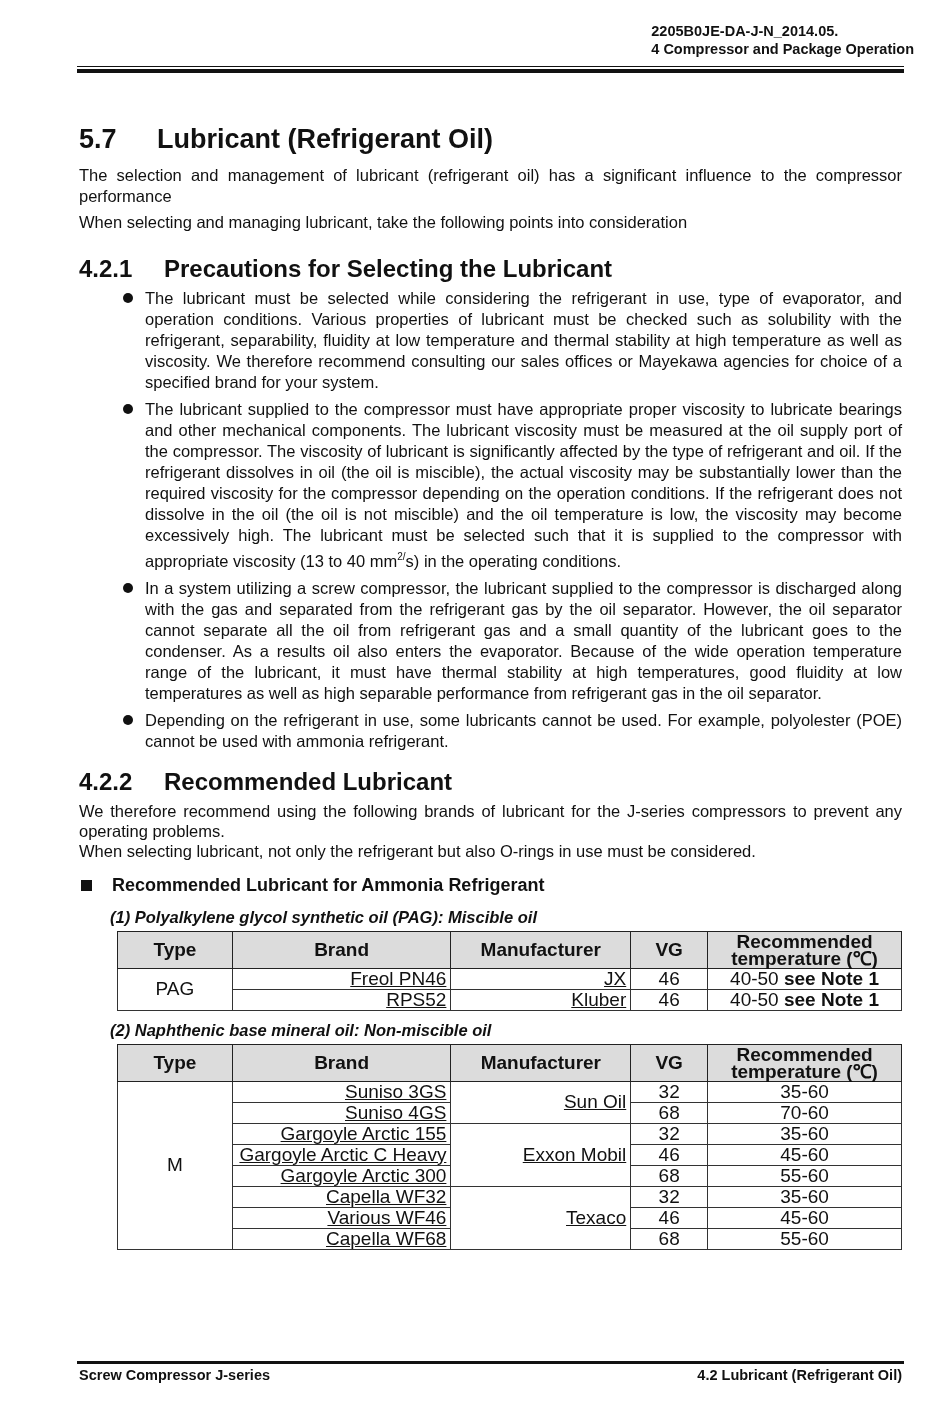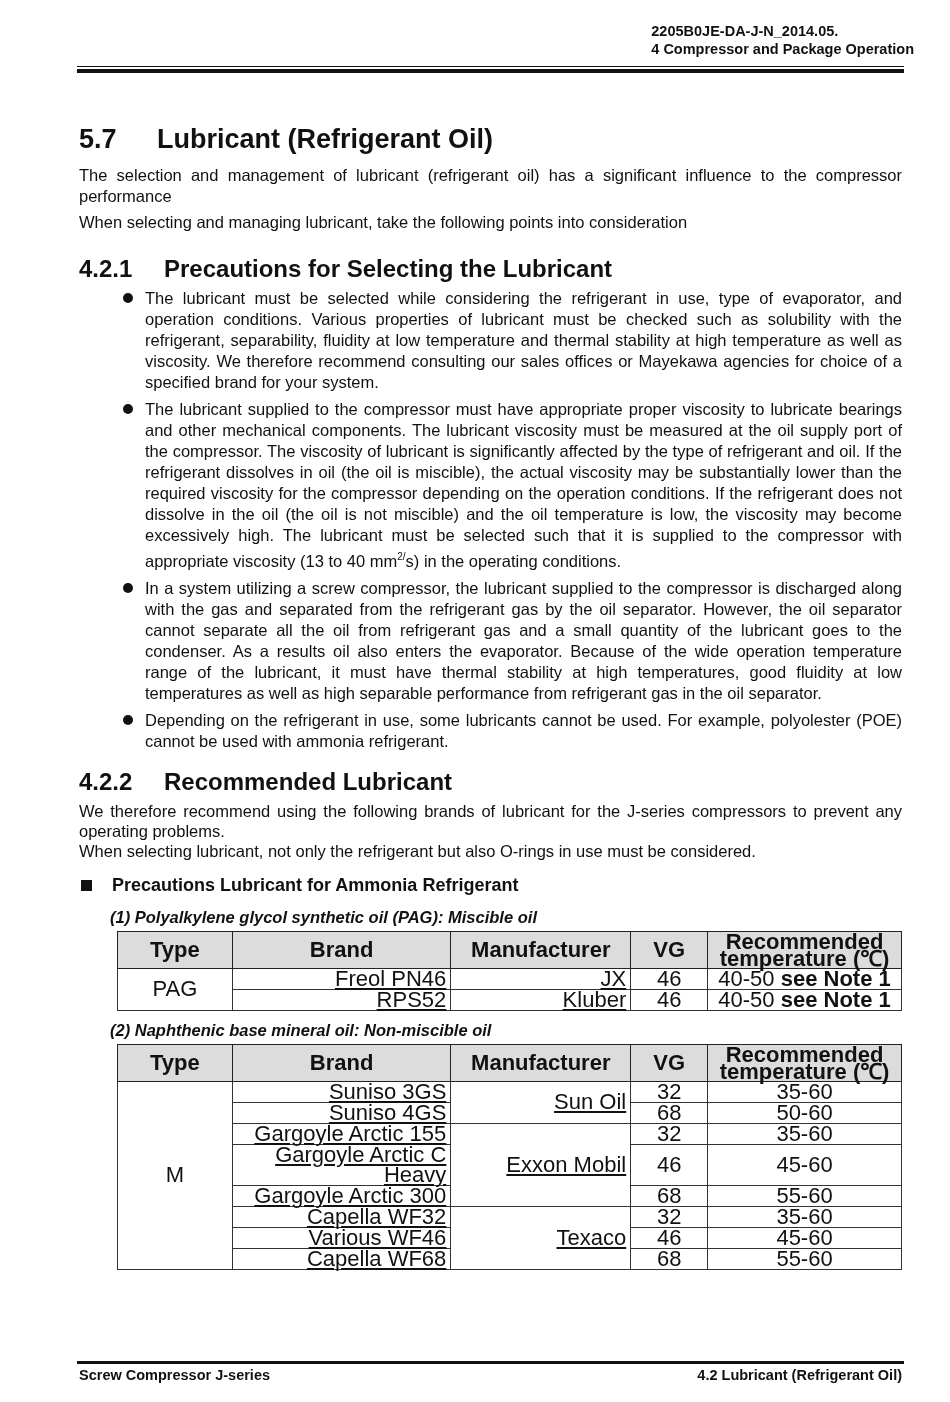"Precautions Lubricant for Ammonia" span { text: Precautions -> Recommended }
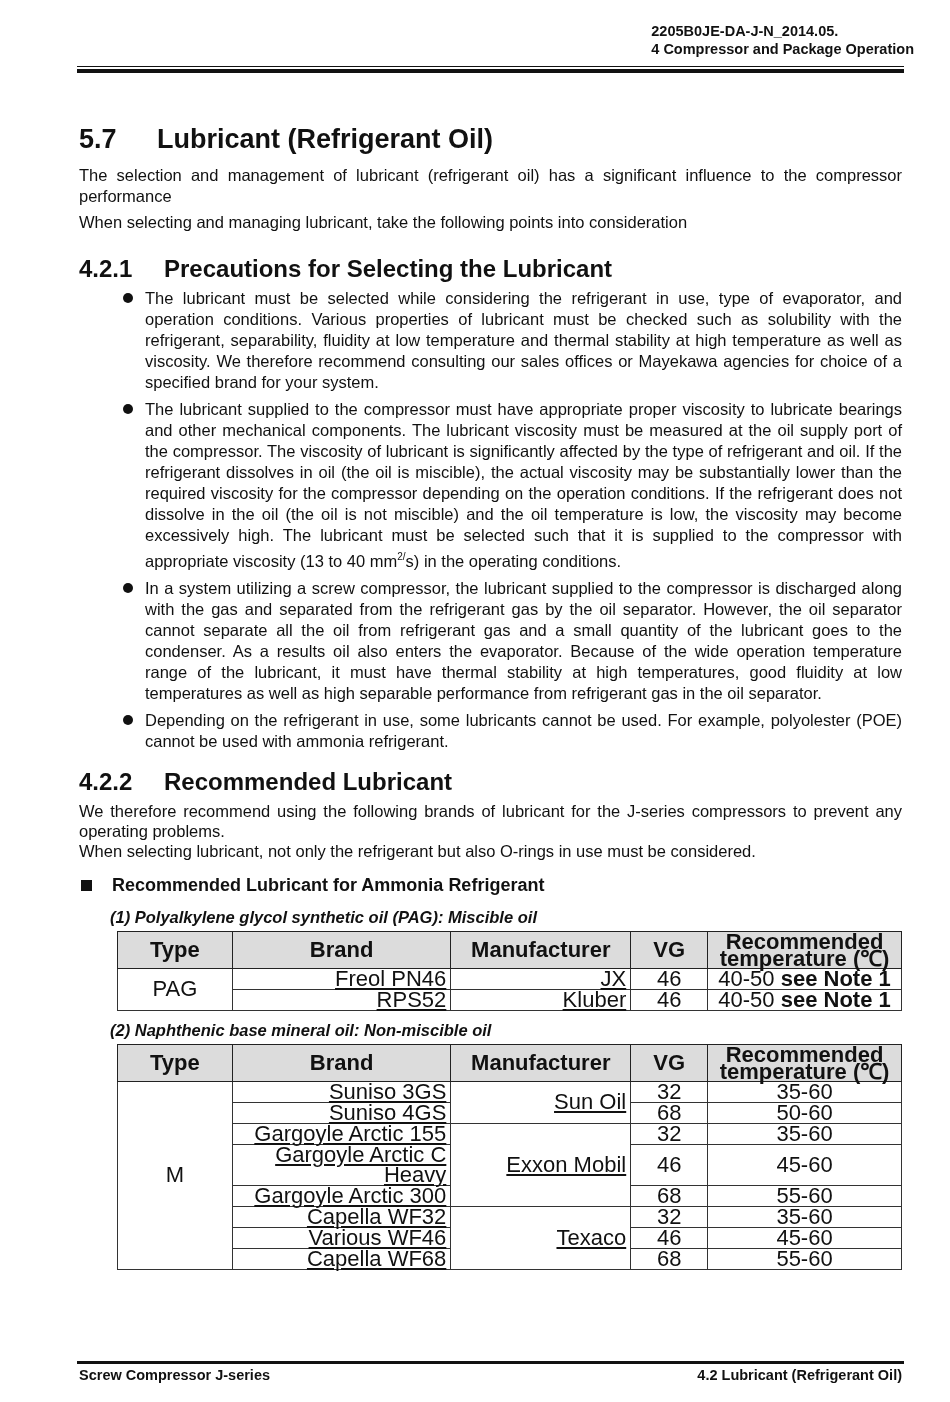"Type" table { font-size: 22px -> 19px }
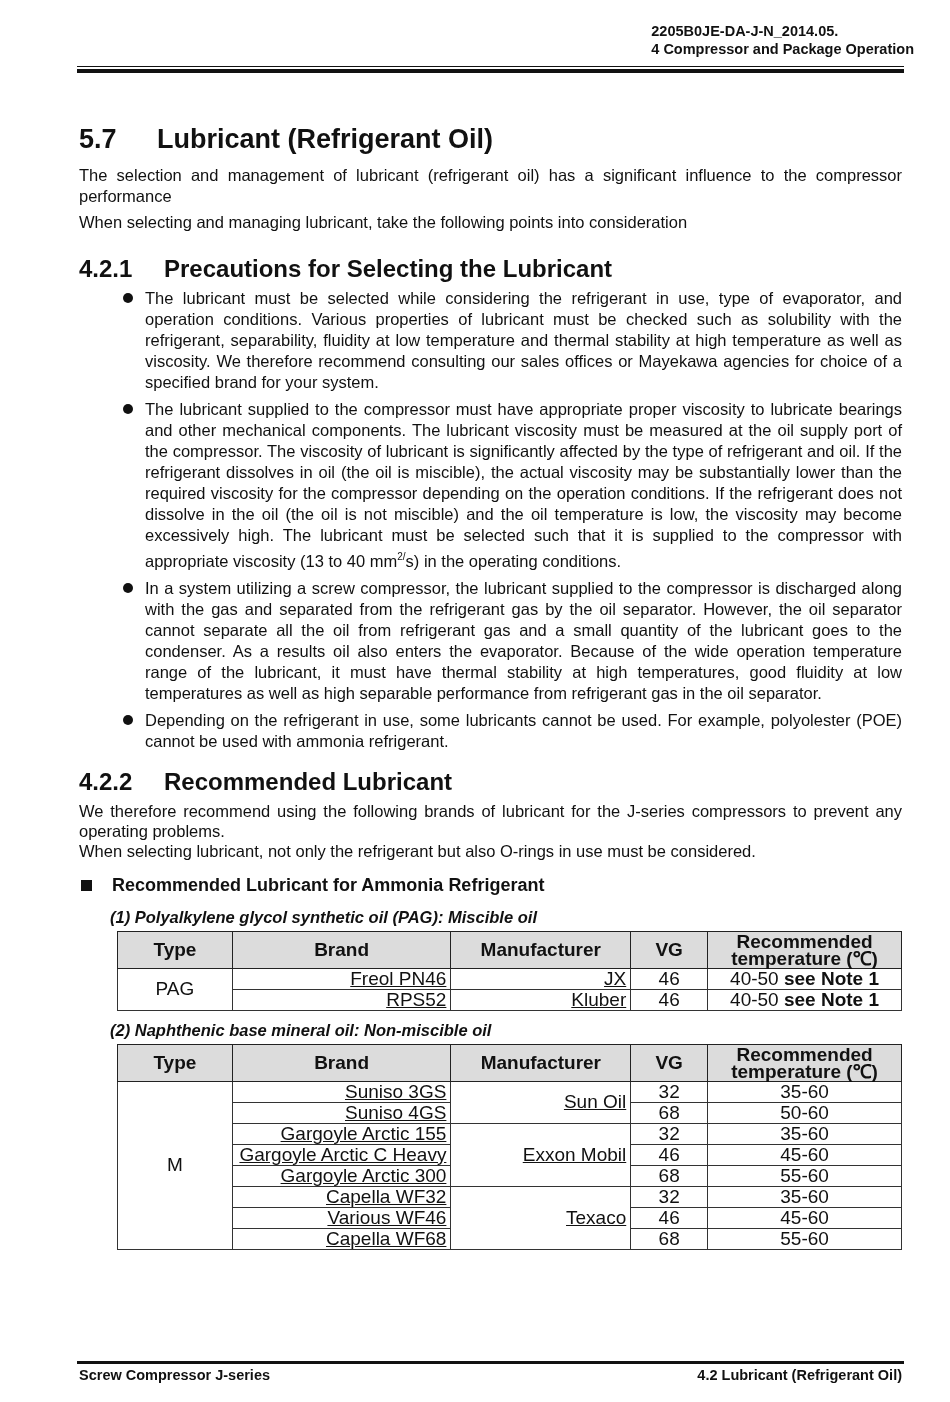"50-60" td.c { text: 50-60 -> 70-60 }
